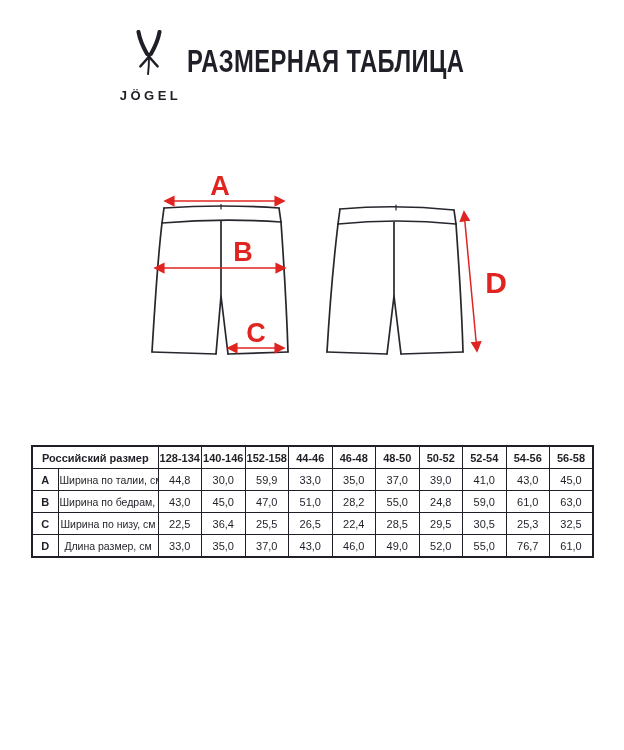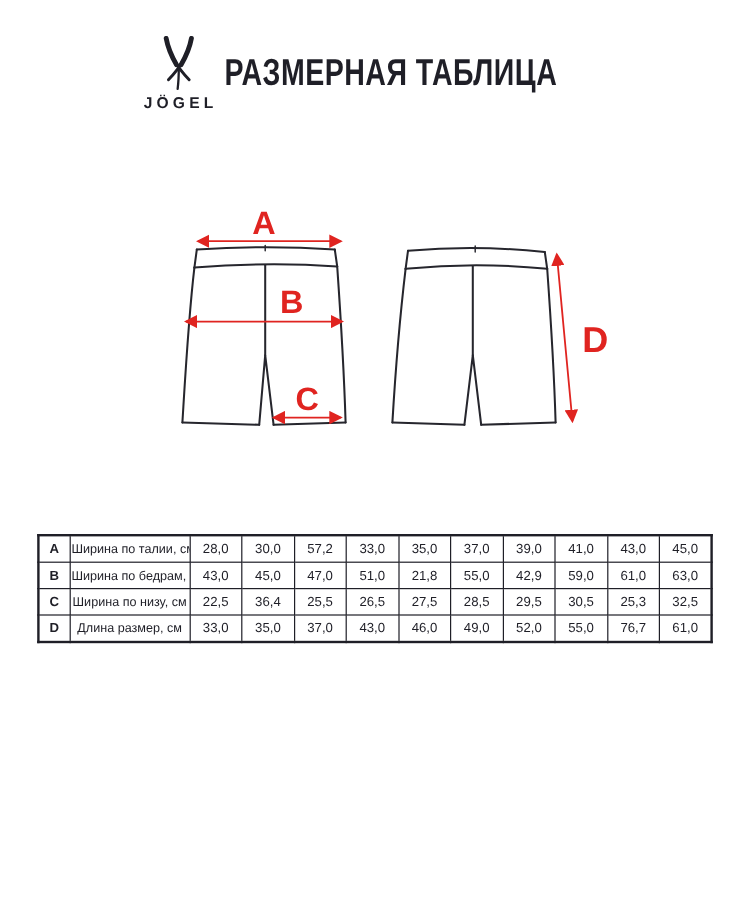"JÖGEL" .brand { margin-top: 2px -> 12px }
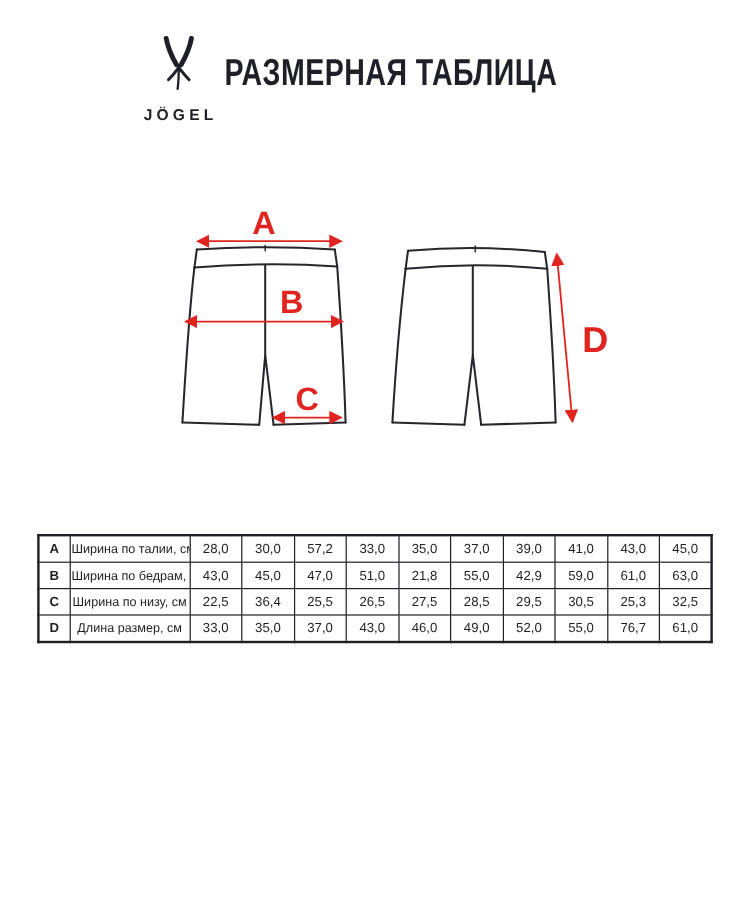"Российский размер" tr { html: none -> <tr> <th>Российский размер</th> <th>128-134</th> <th>140-146</th> <th>152-158</th> <th>44-46</th> <th>46-48</th> <th>48-50</th> <th>50-52</th> <th>52-54</th> <th>54-56</th> <th>56-58</th> </tr> }
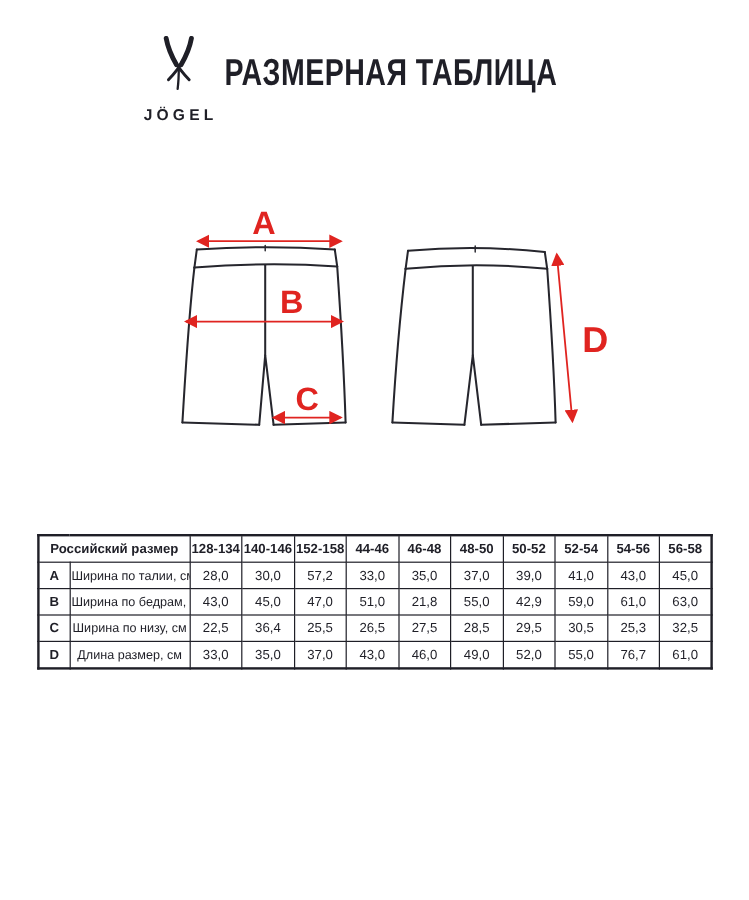"28,0" td { text: 28,0 -> 44,8 }
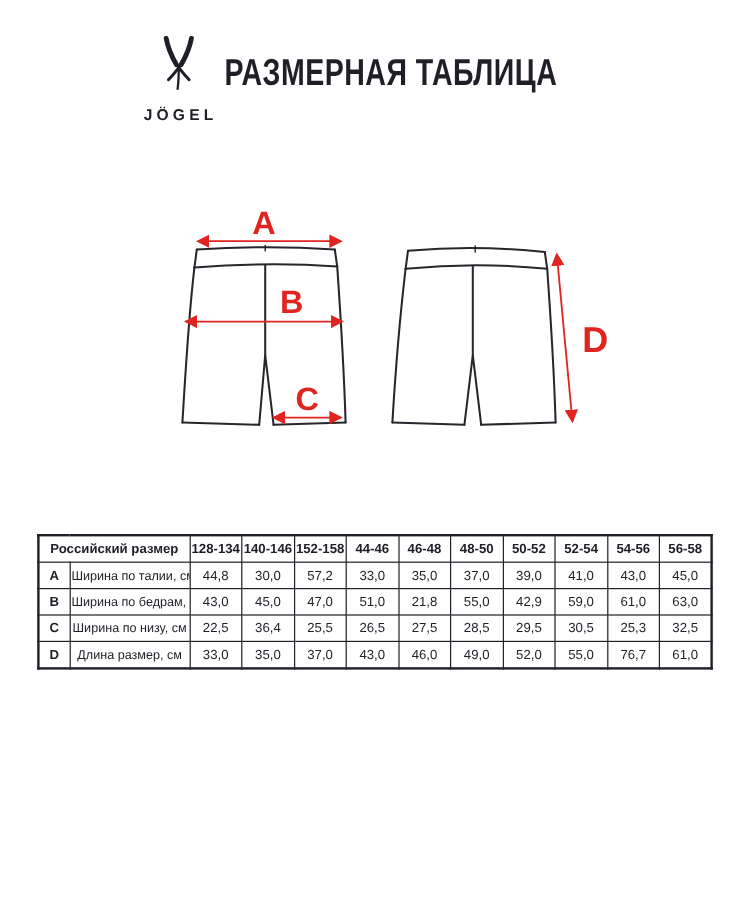"57,2" td { text: 57,2 -> 59,9 }
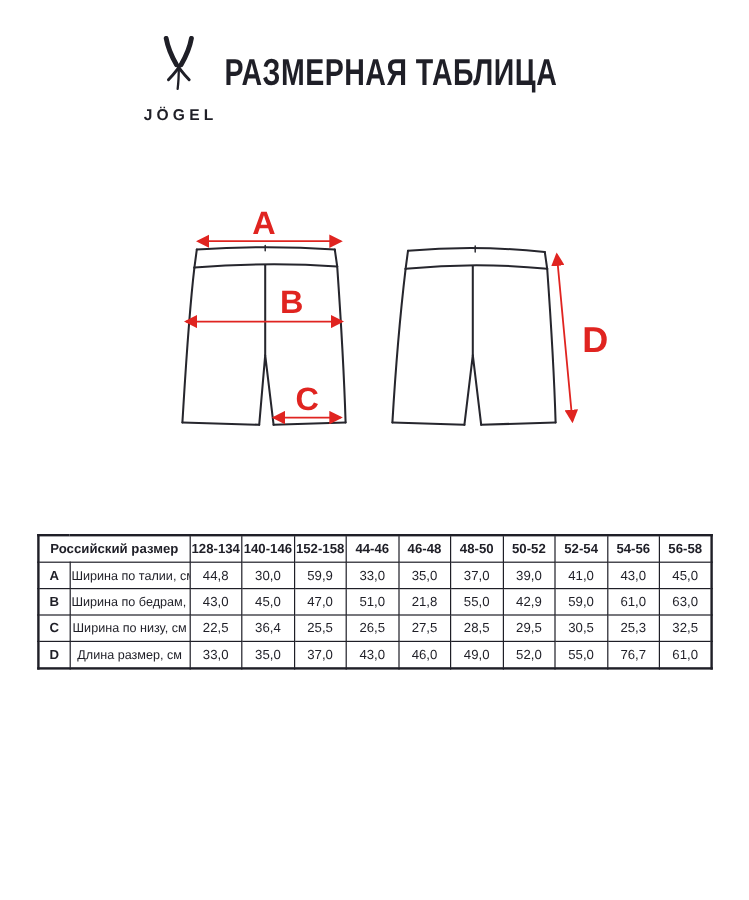"21,8" td { text: 21,8 -> 28,2 }
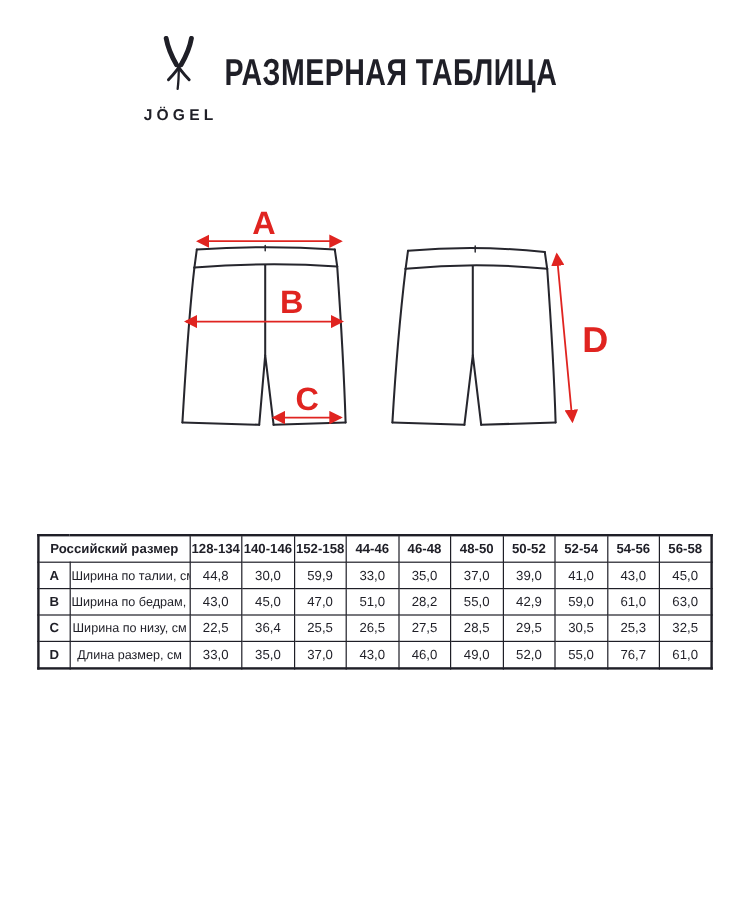"42,9" td { text: 42,9 -> 24,8 }
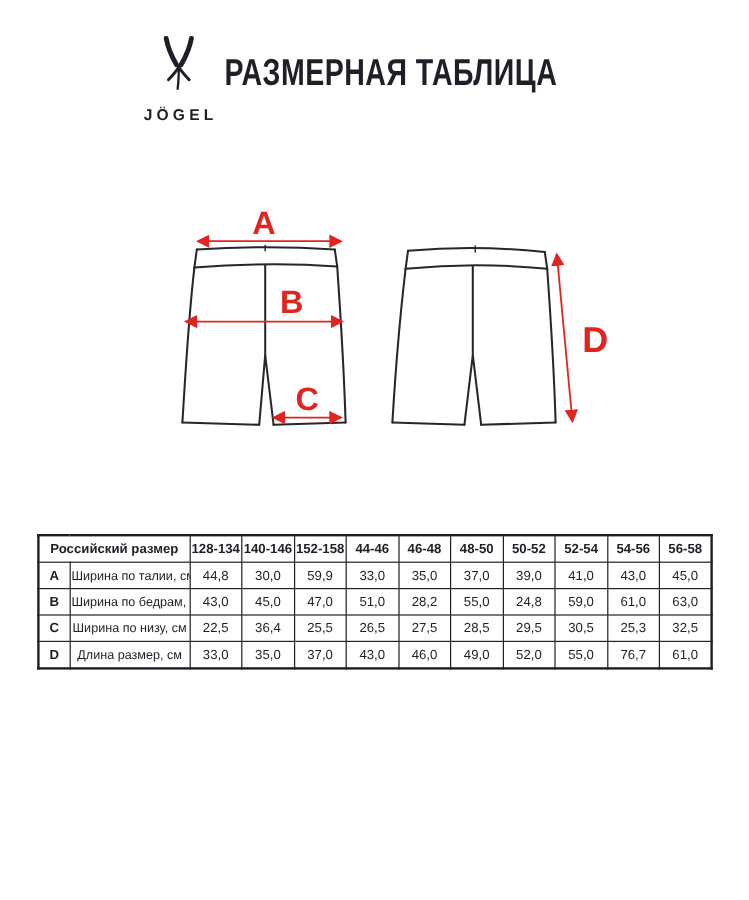"27,5" td { text: 27,5 -> 22,4 }
